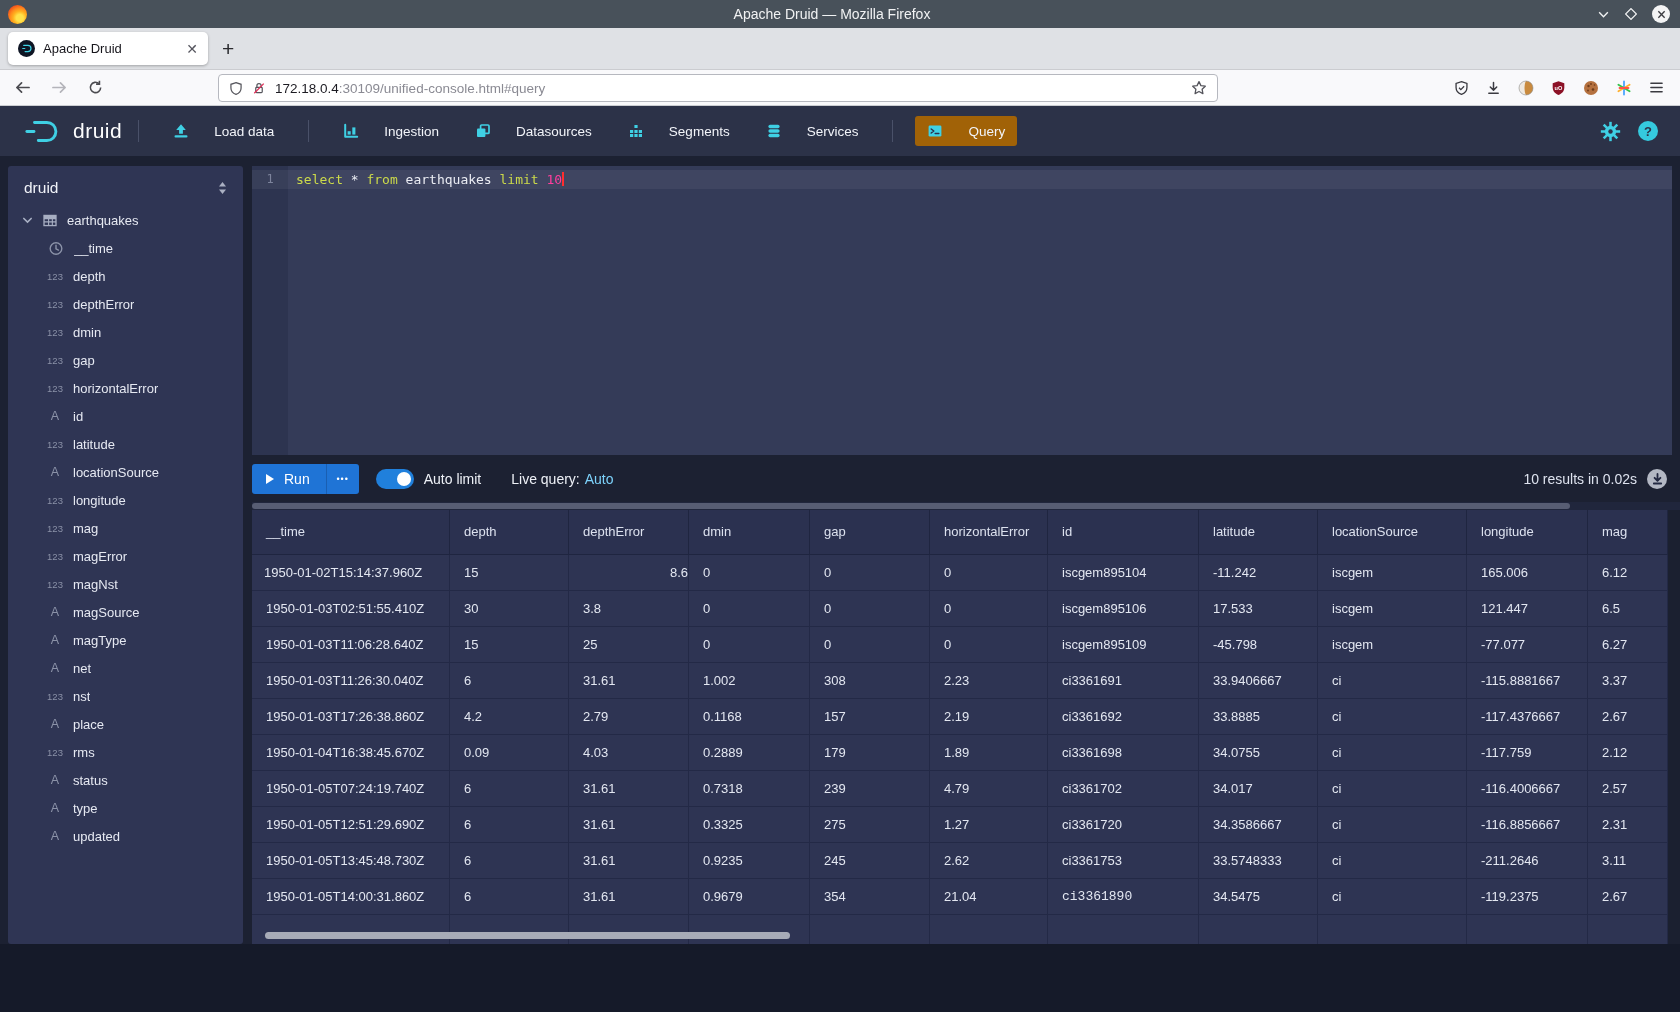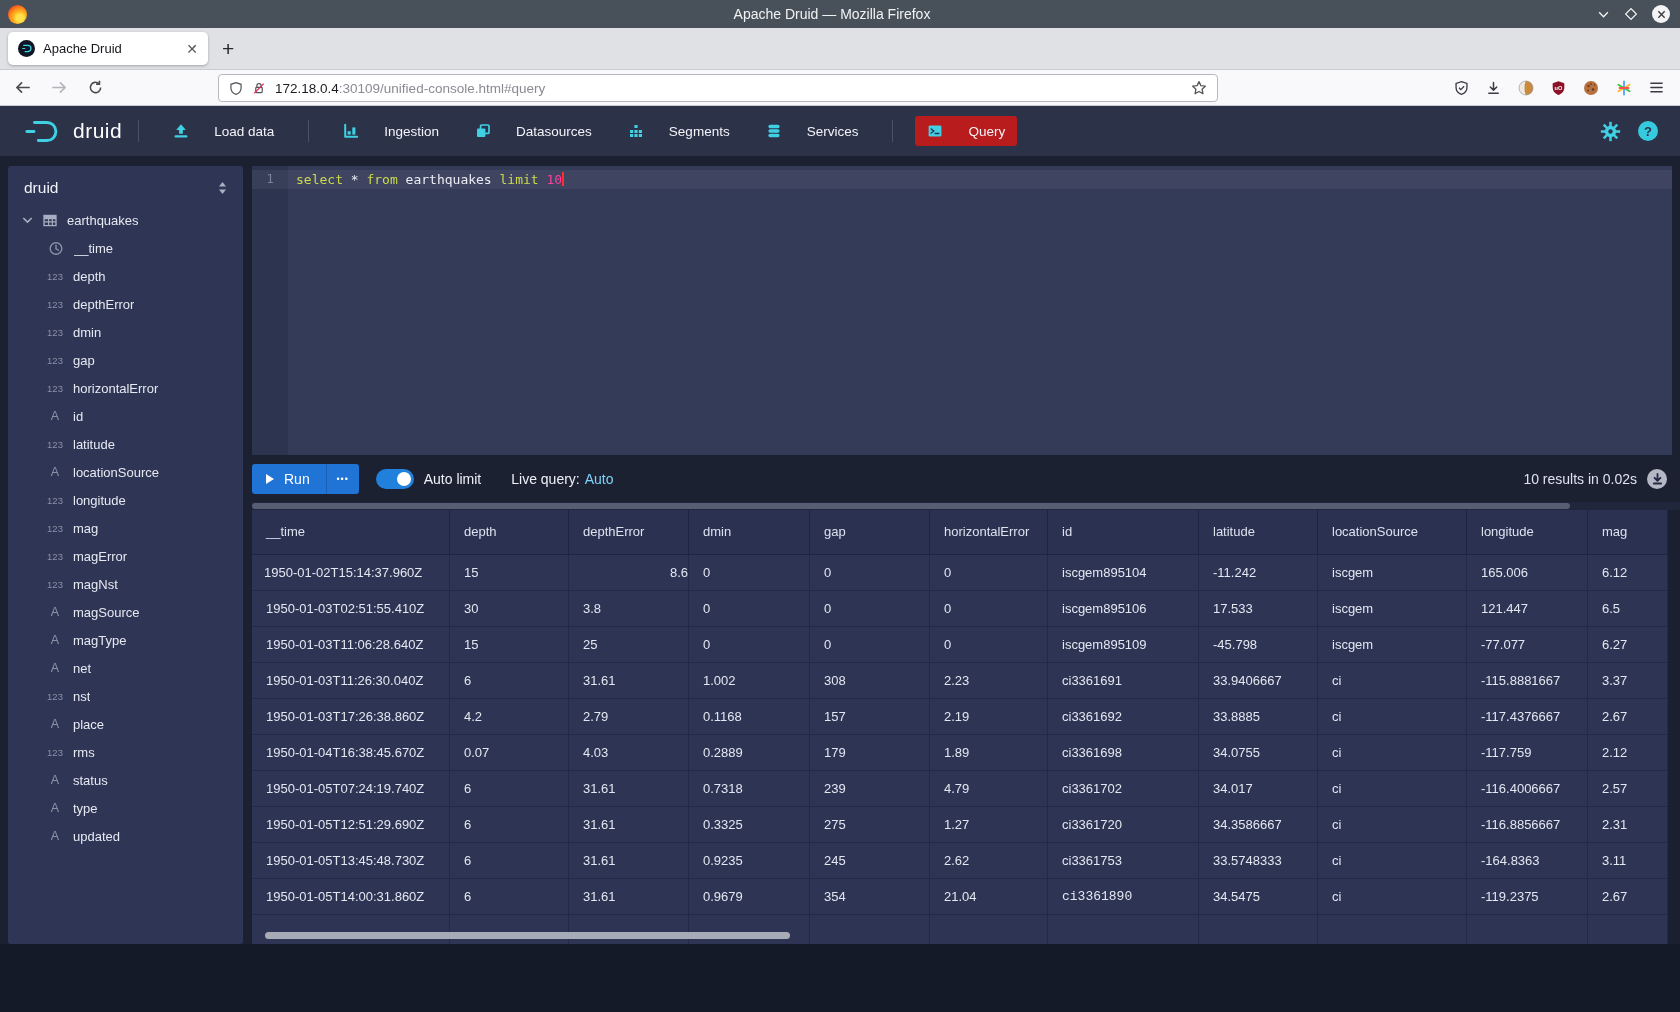"Query" .nav-item.active { background: #b91c1c -> #a16207 }
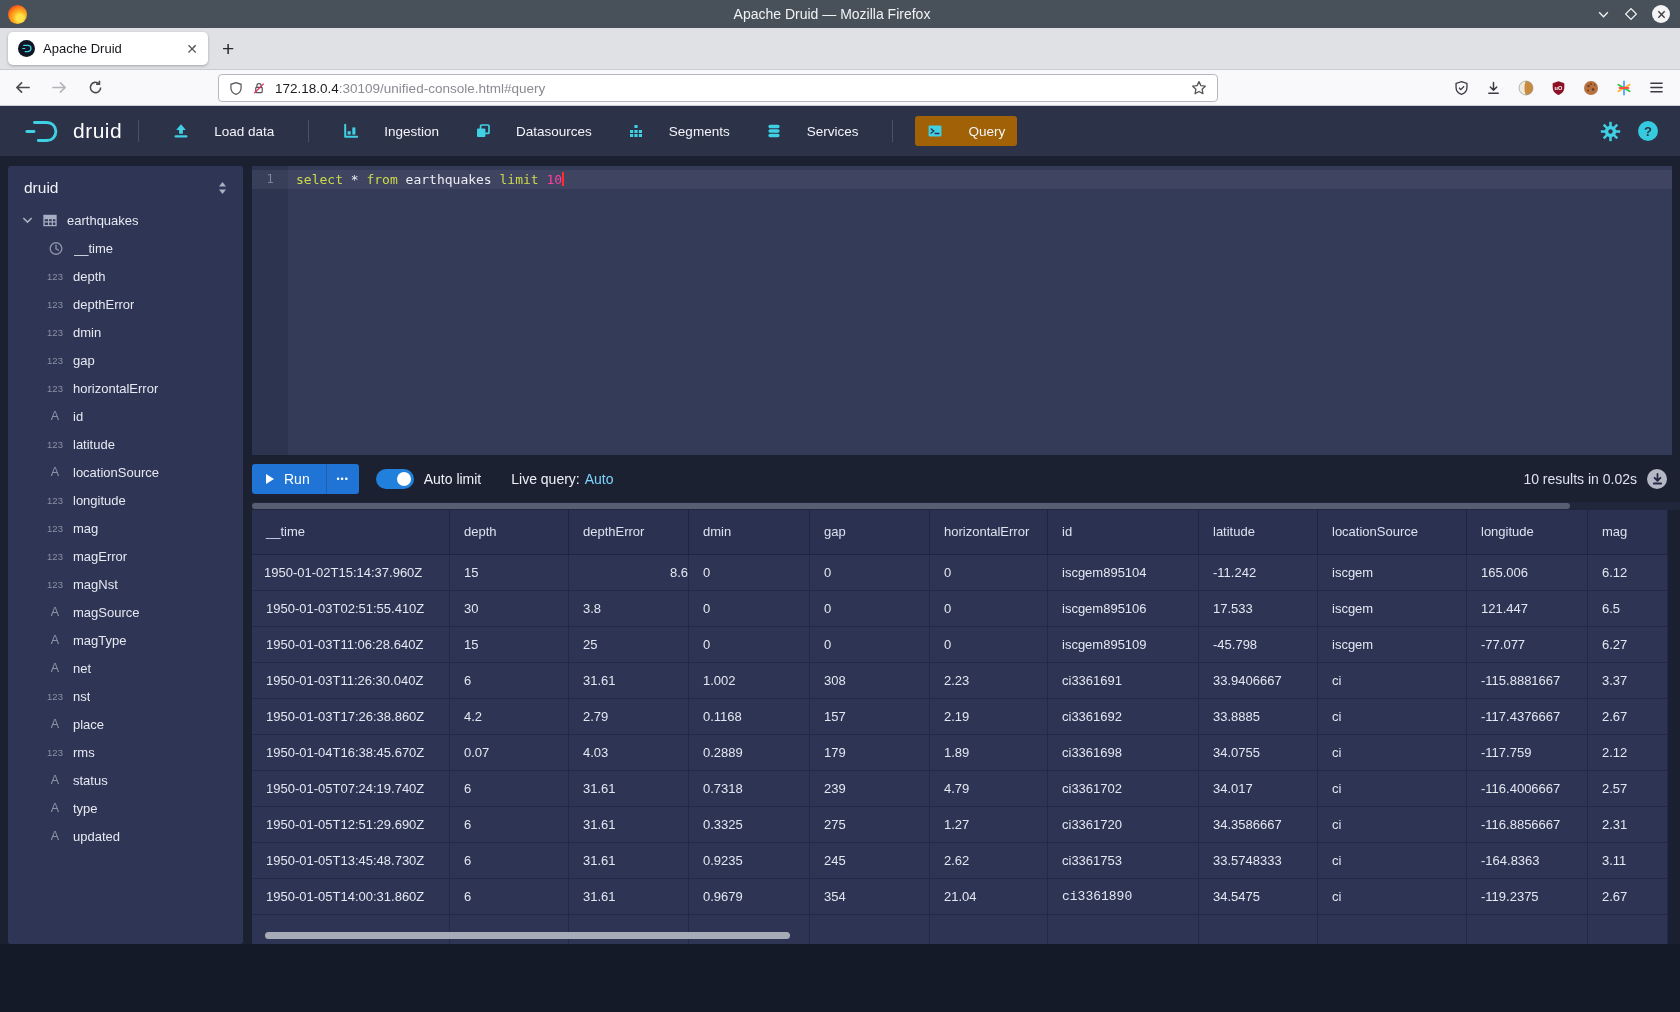"0.07" div.td { text: 0.07 -> 0.09 }
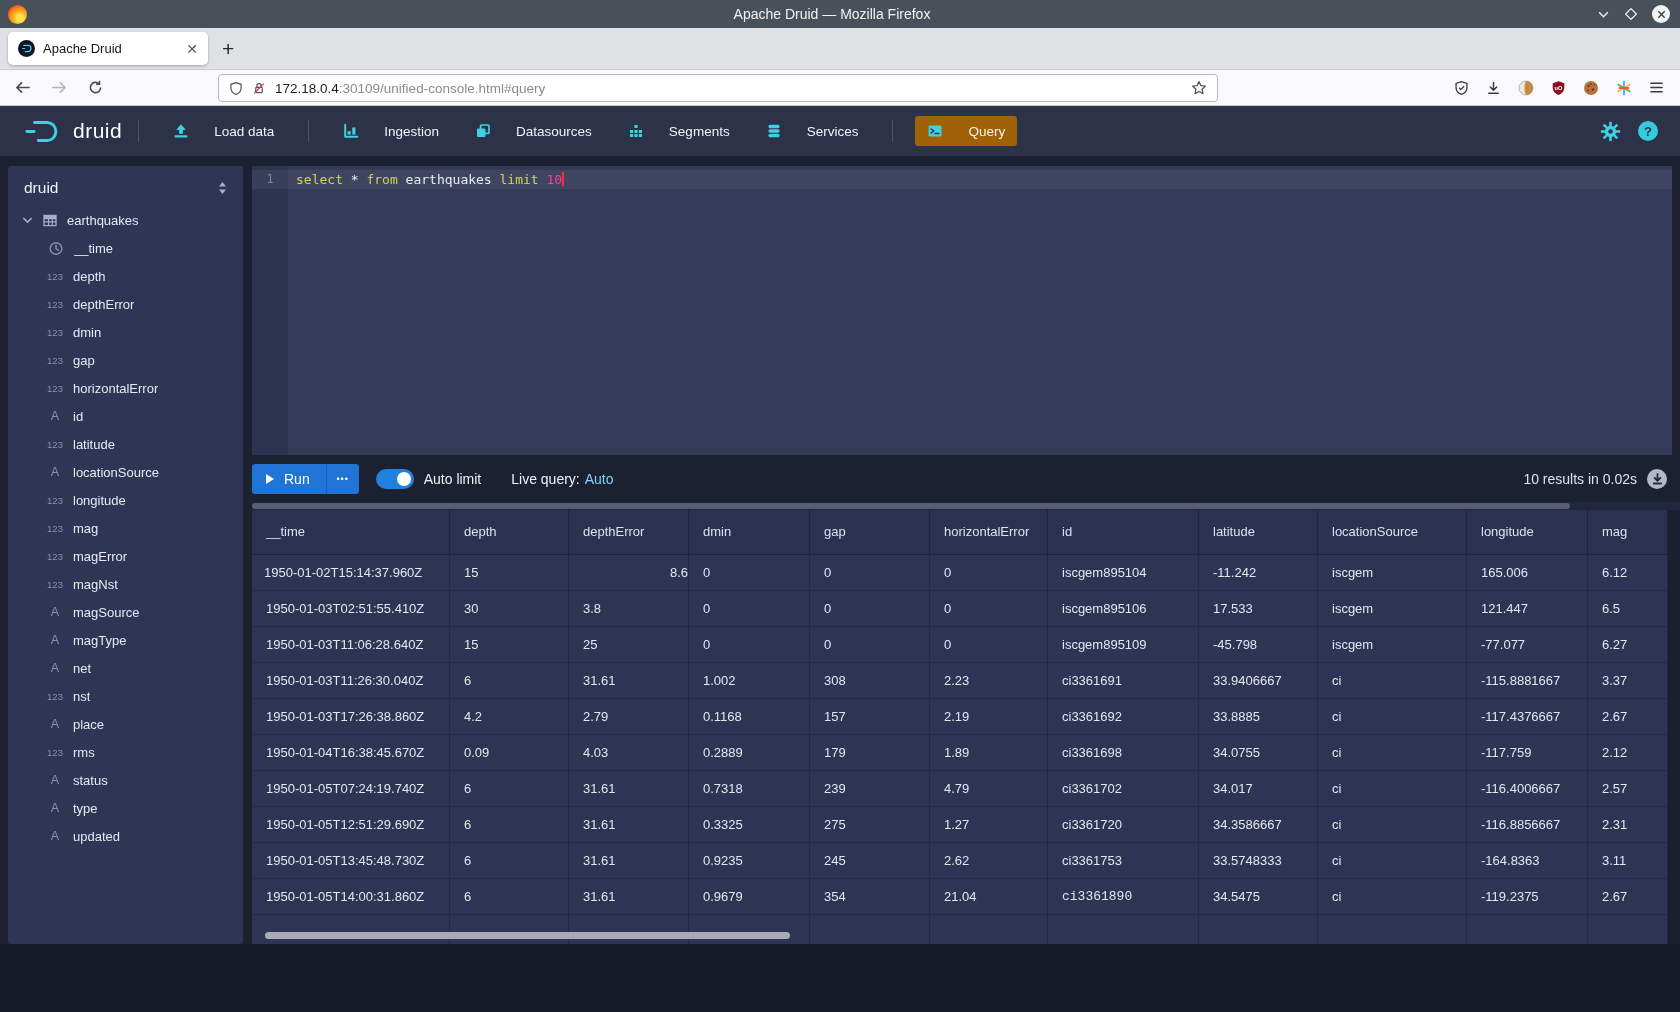"-164.8363" div.td { text: -164.8363 -> -211.2646 }
